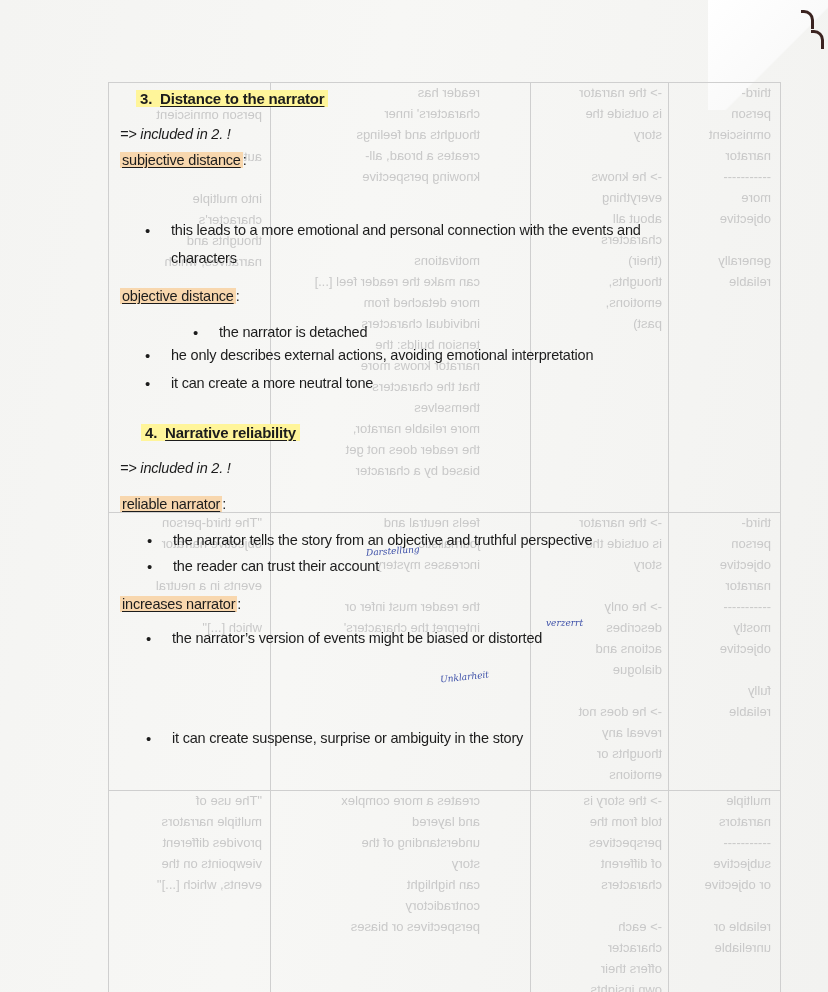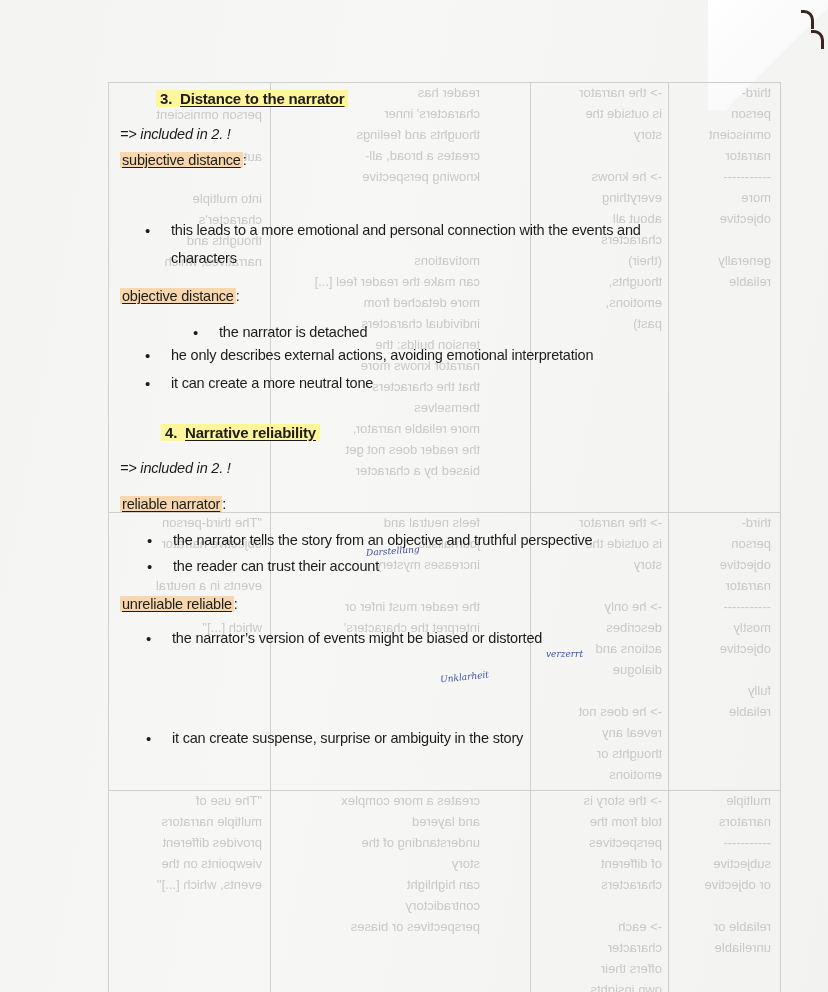"3. Distance to the narrator" .hl-yellow { margin-left: 20px -> none }
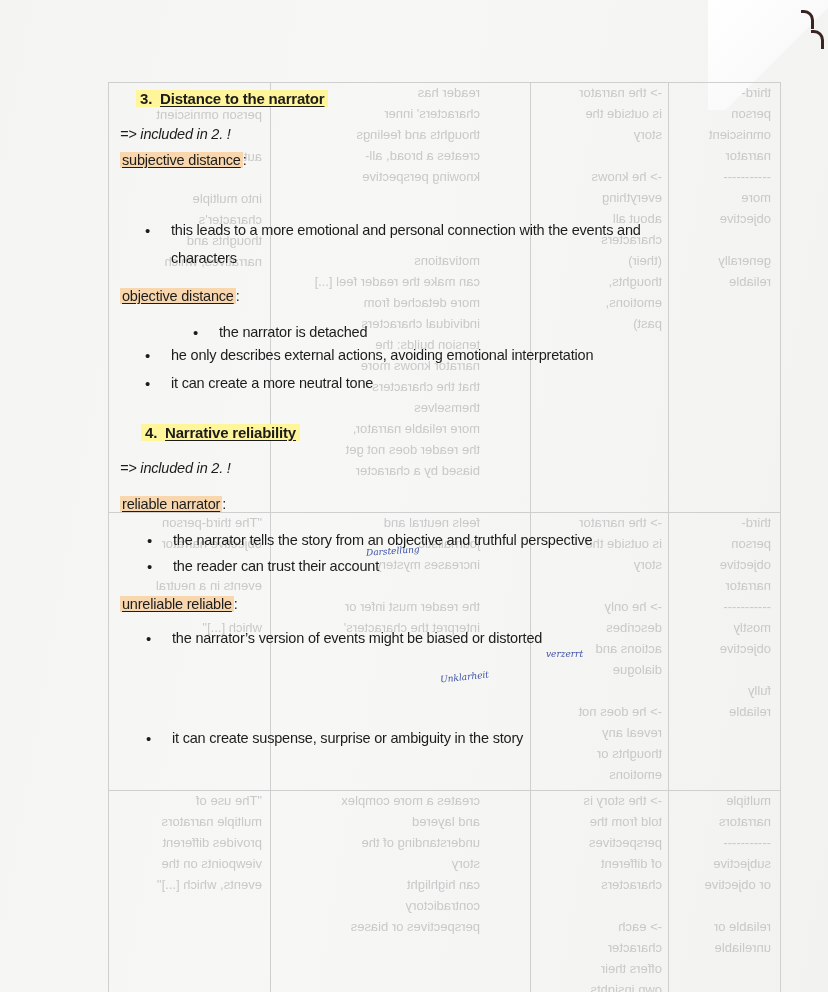"unreliable reliable" span.hl-orange { text: unreliable reliable -> increases narrator }
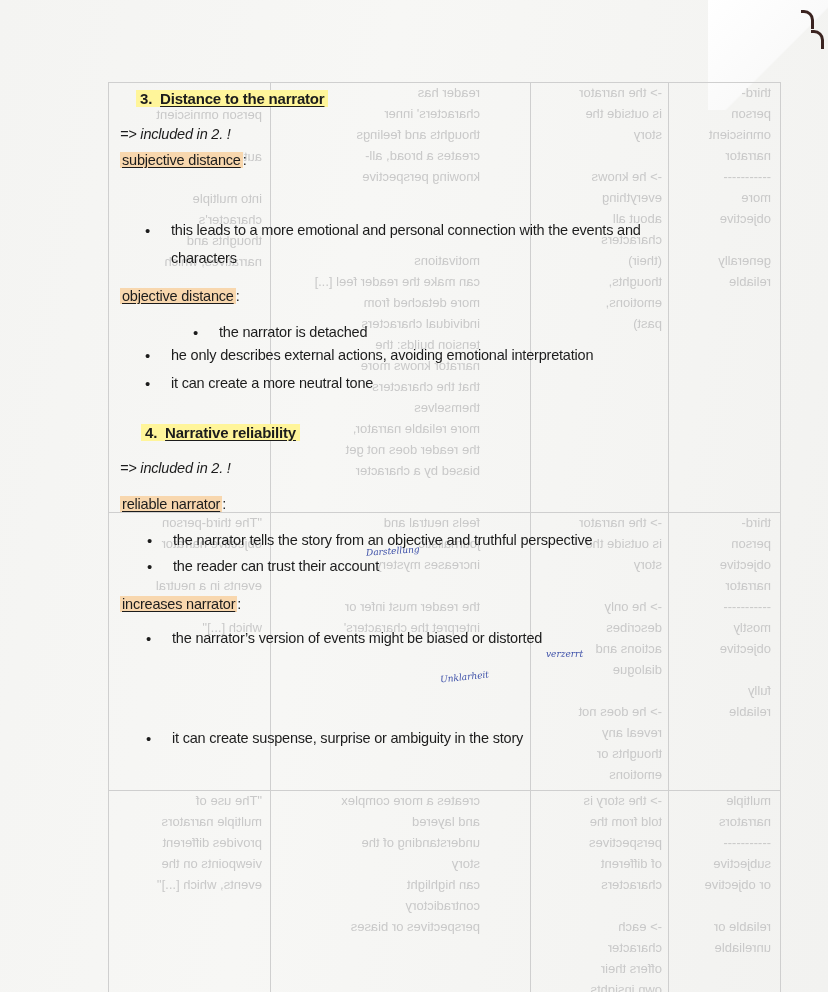"verzerrt" div.hand { margin-top: 31px -> none }
